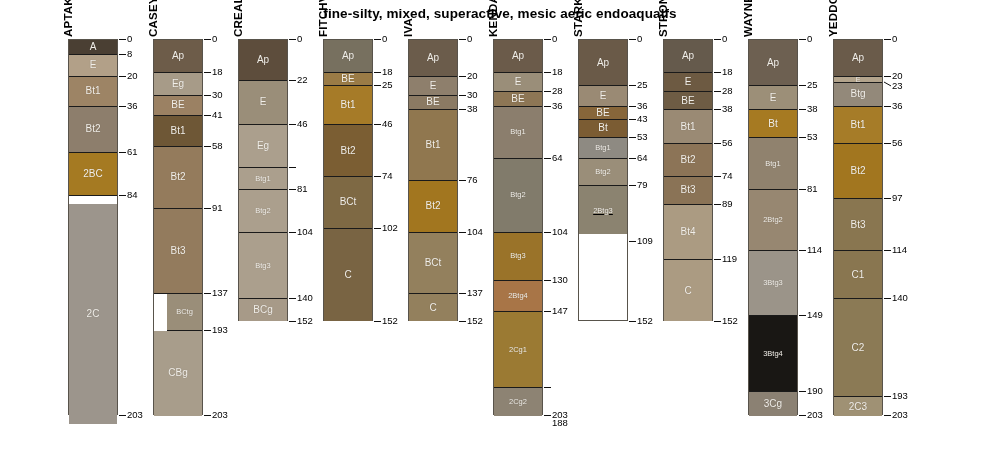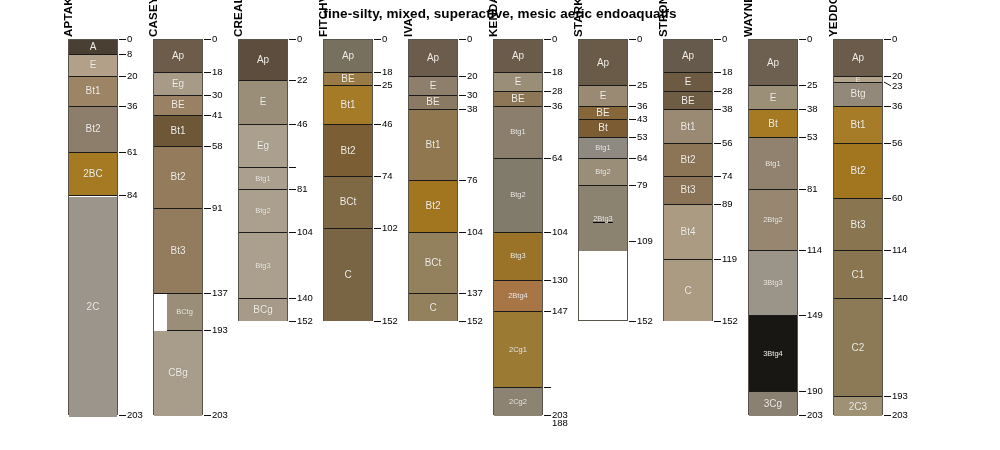"60" div.tick-label { text: 60 -> 97 }
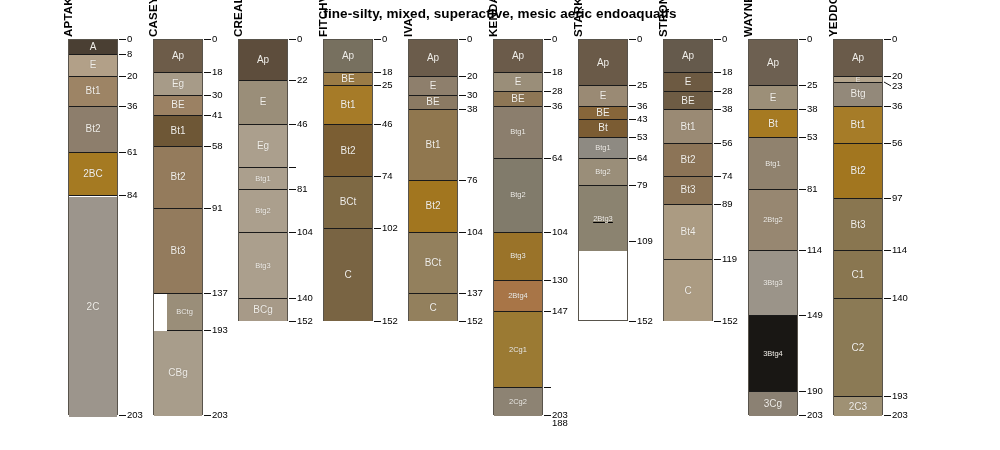"2Btg3" div.horizon { height: 65px -> 48px }
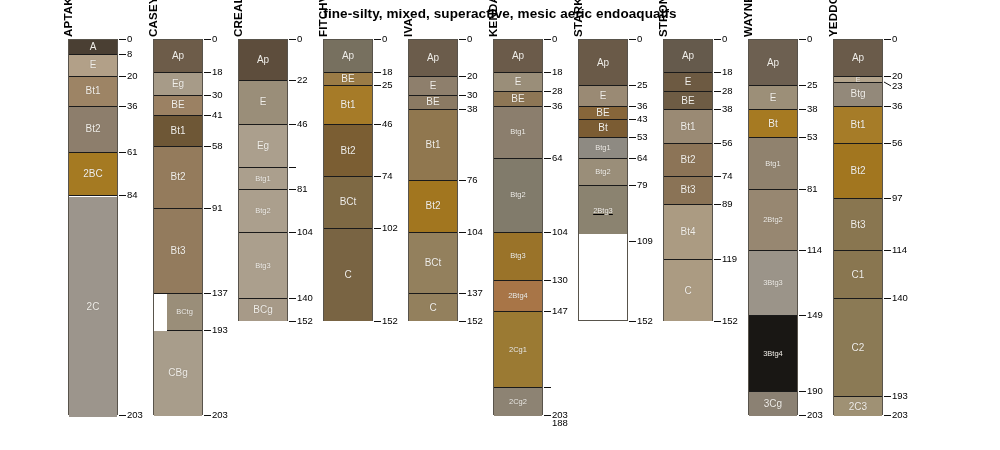"2C" div.horizon { top: 157px -> 164px }
